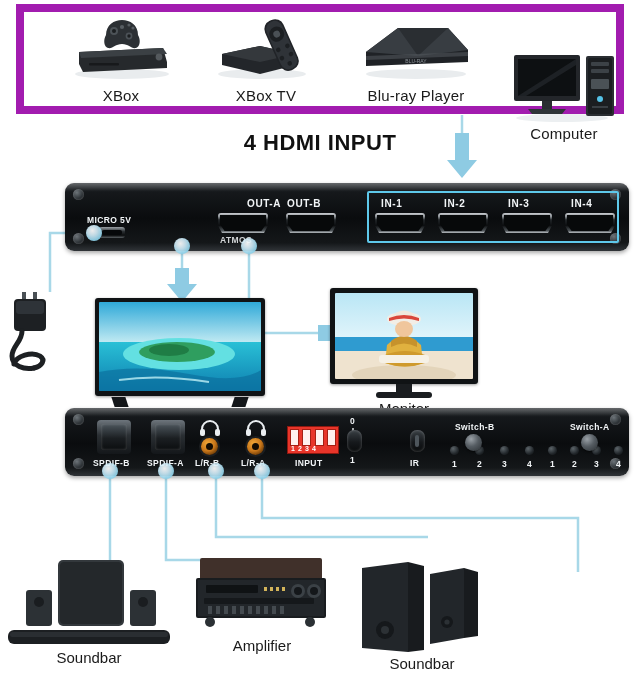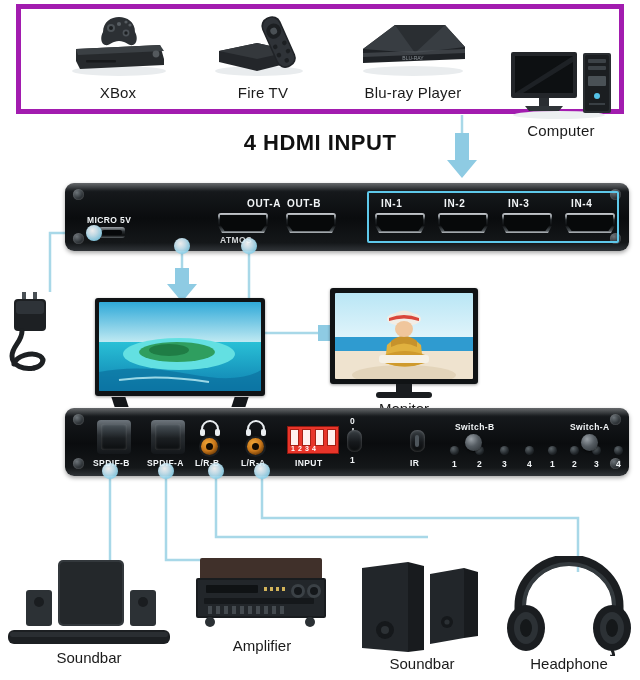"XBox" .source-box { border: 5px solid #a21caf -> 8px solid #a21caf }
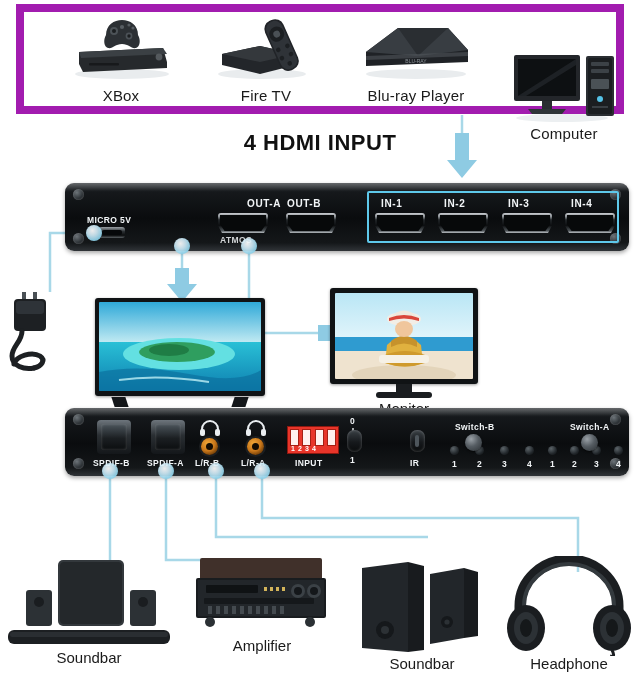"Fire TV" div.cap { text: Fire -> XBox }
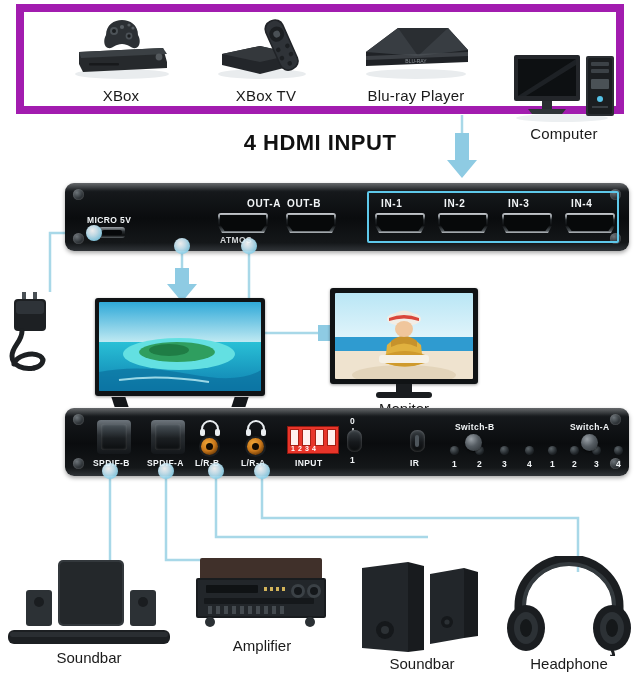"Headphone" div.bd { html: <div> <svg> <path></path> <path></path> <ellipse></ellipse> <ellipse></ellipse> <ellipse></ellipse> <ellipse></ellipse> <ellipse></ellipse> <ellipse></ellipse> <path></path> </svg> <div>Headphone</div> </div> -> none }
